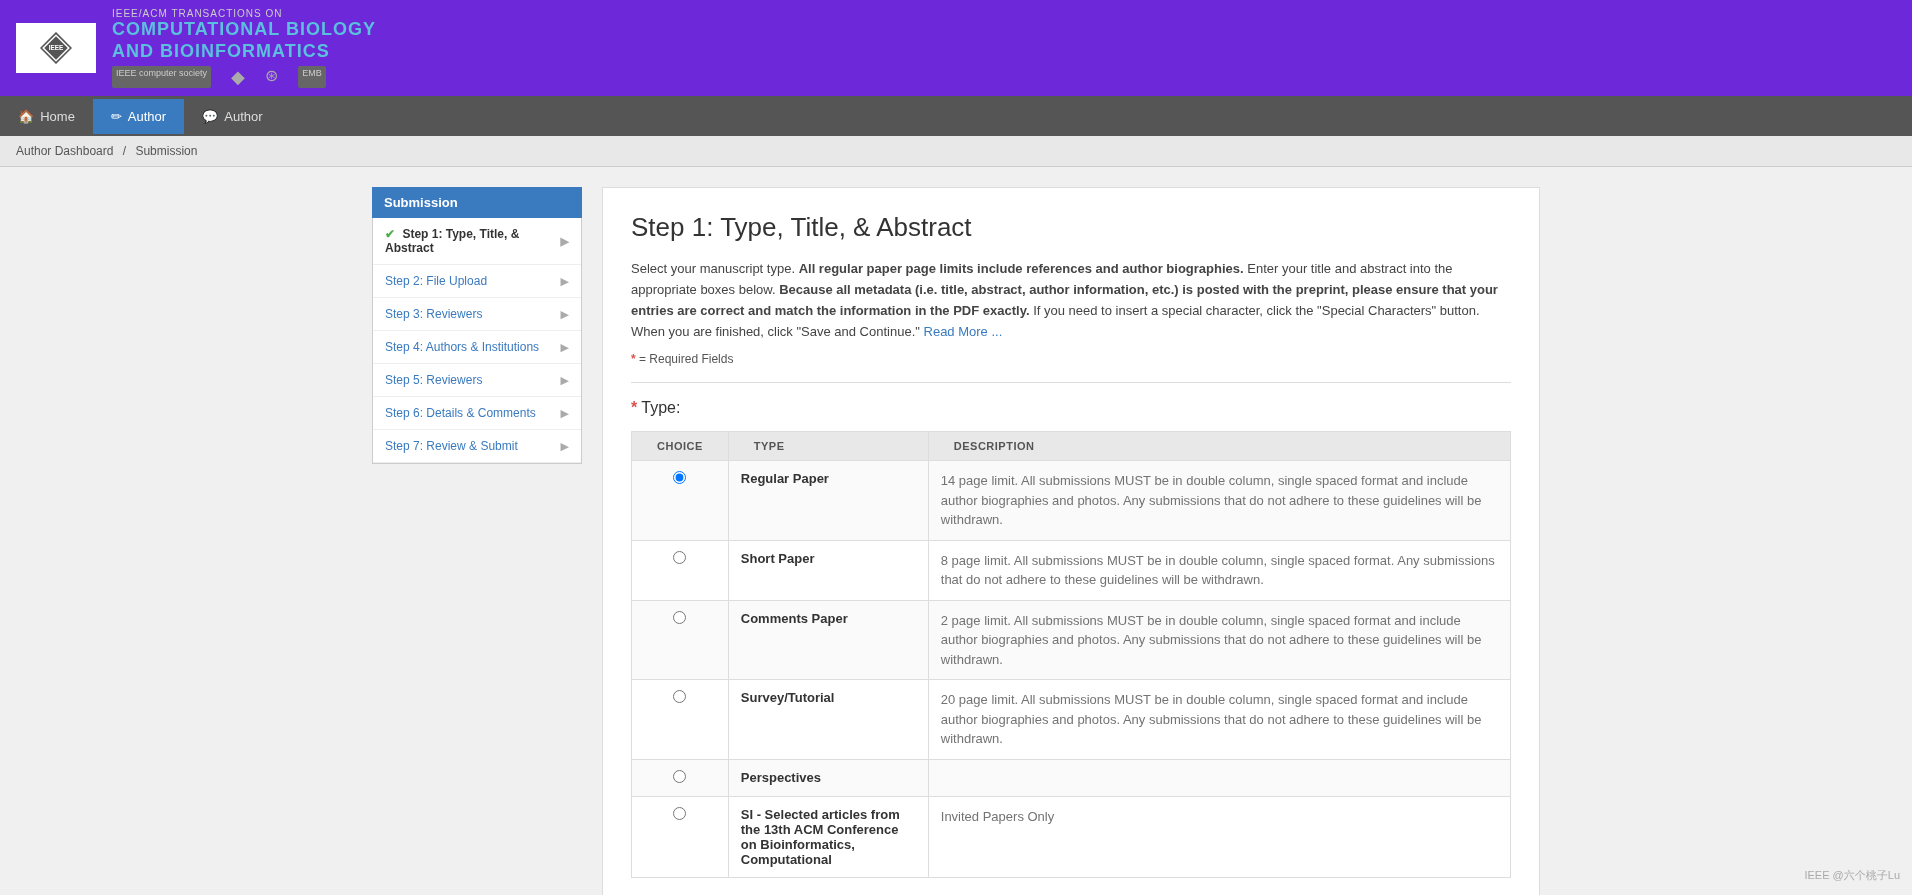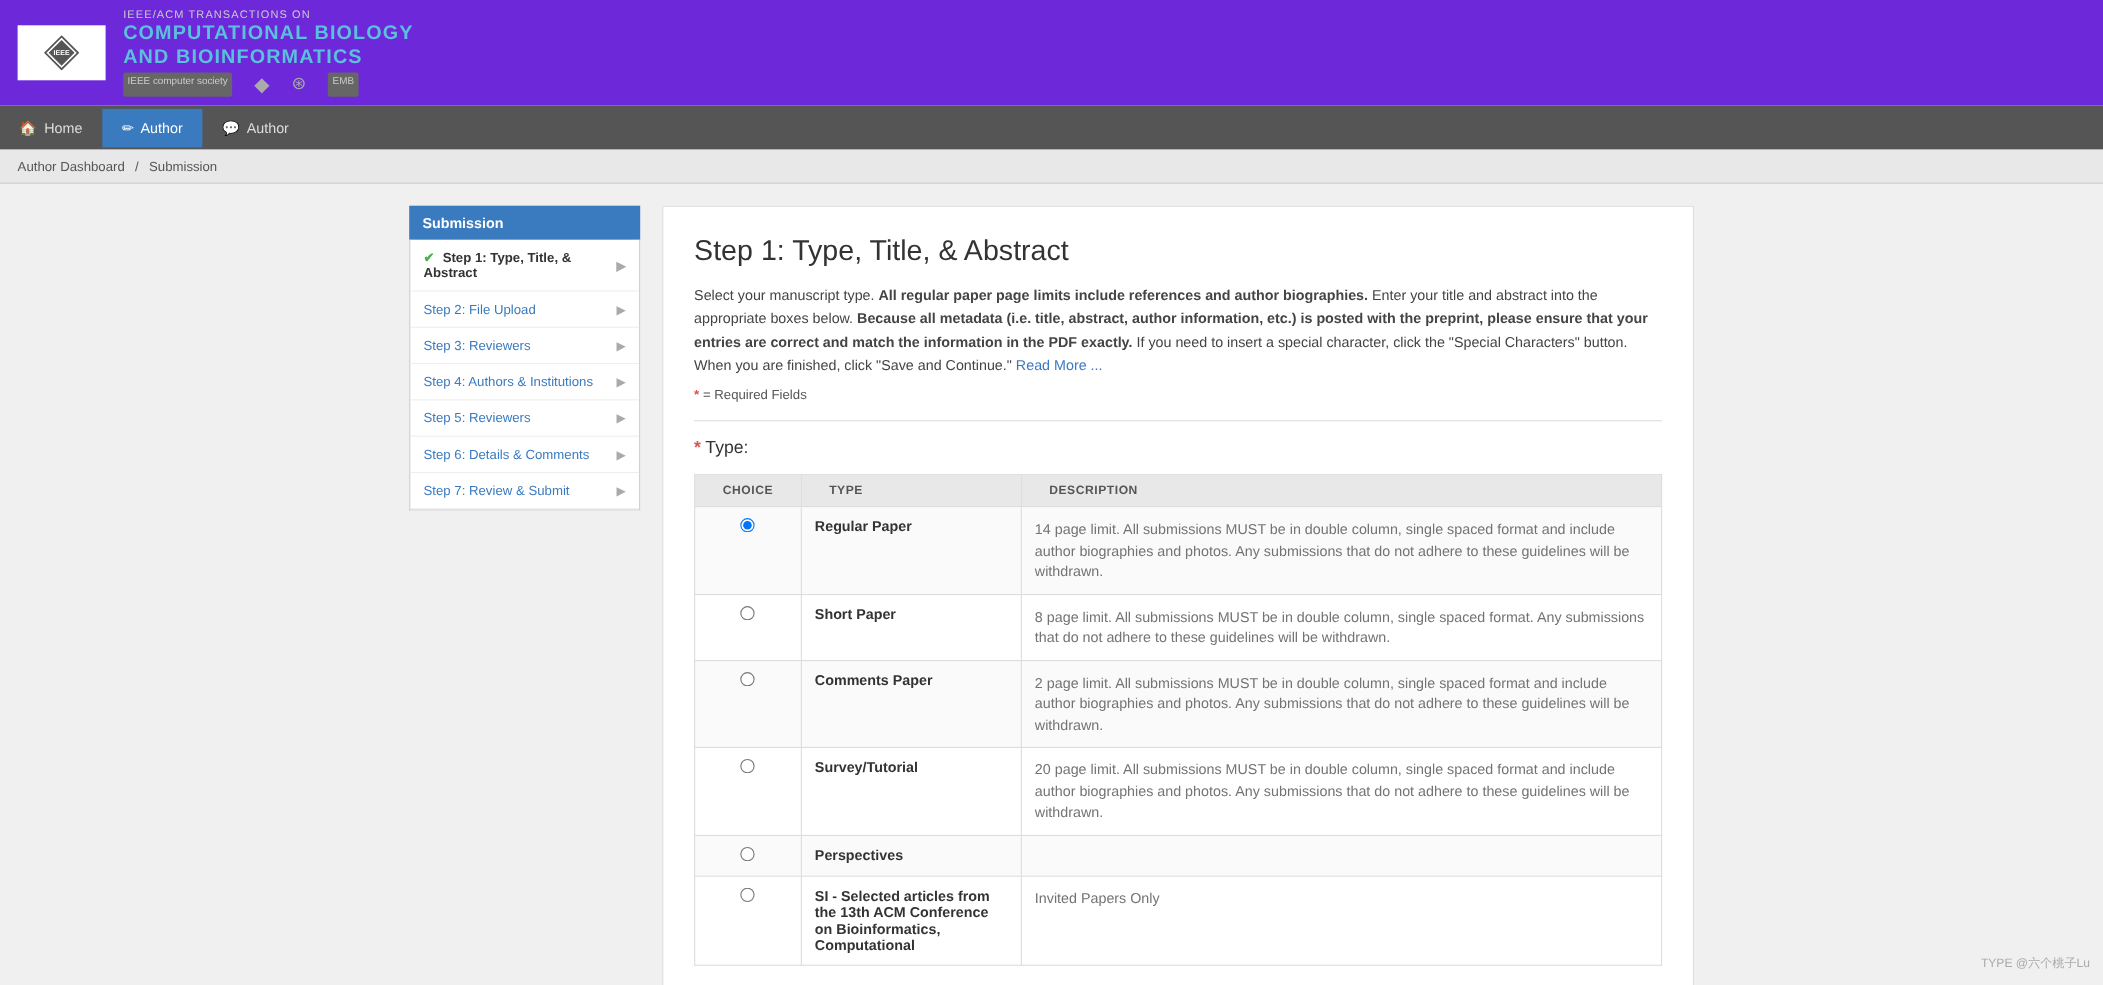"TYPE @六个桃子Lu" div.watermark { text: TYPE -> IEEE }
